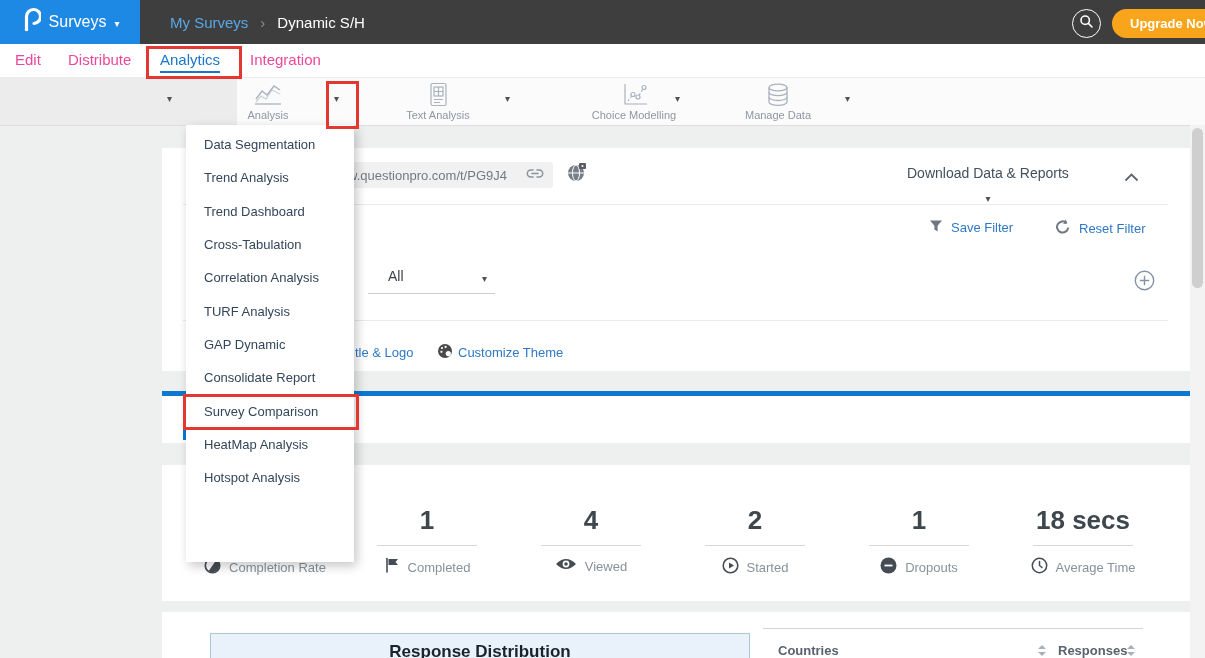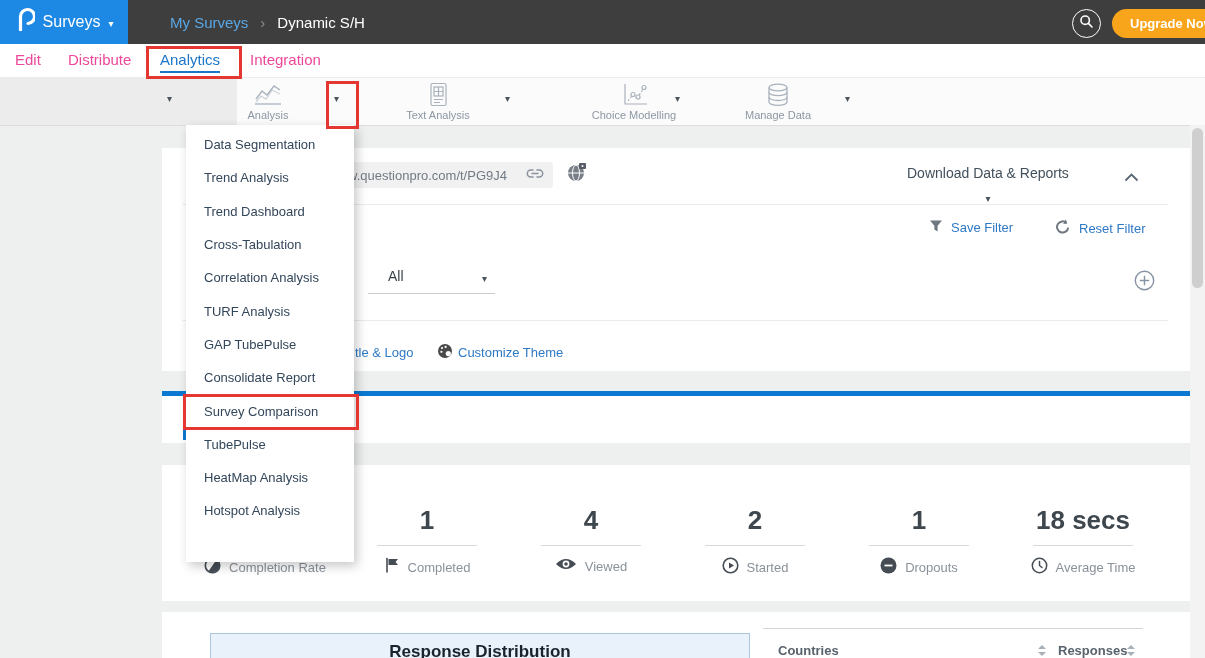"Surveys" .logo-area { width: 128px -> 140px }
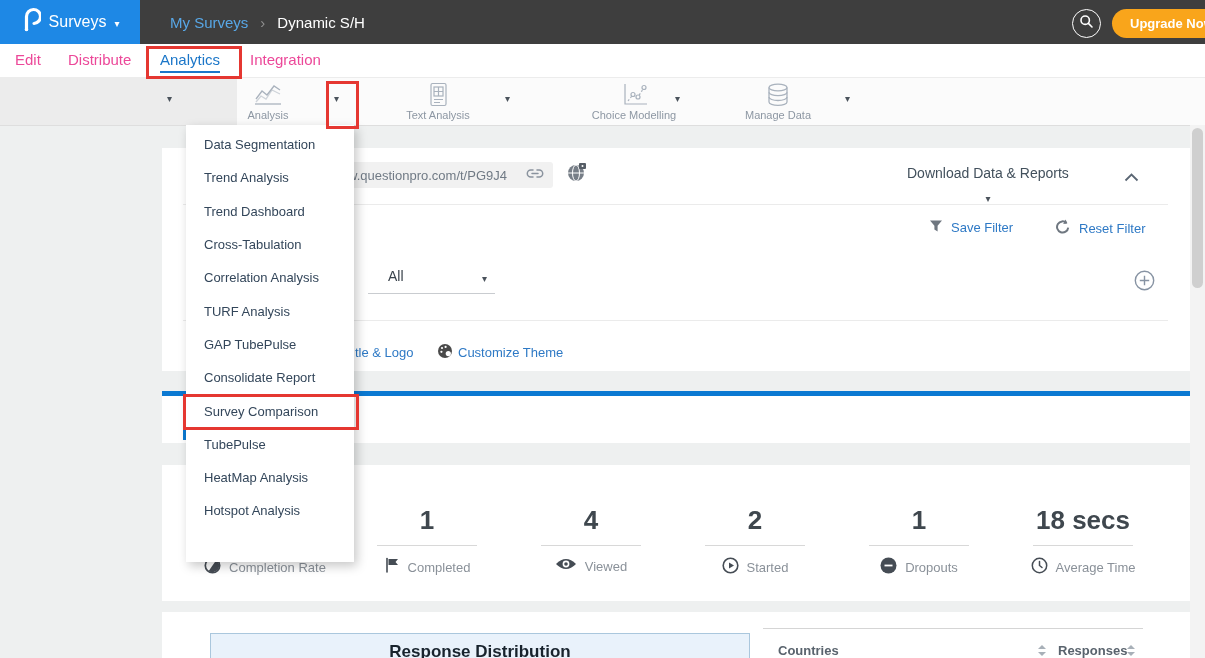"GAP TubePulse" div.menu-item { text: TubePulse -> Dynamic }
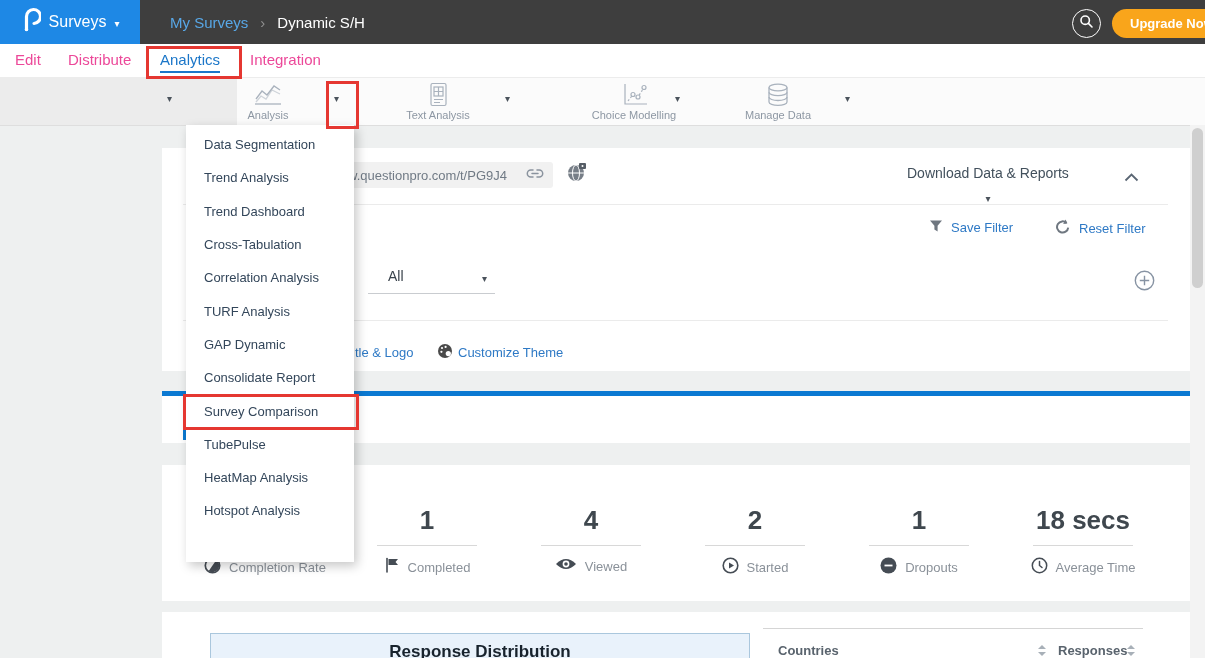"TubePulse" div.menu-item { html: <div>TubePulse</div> -> none }
